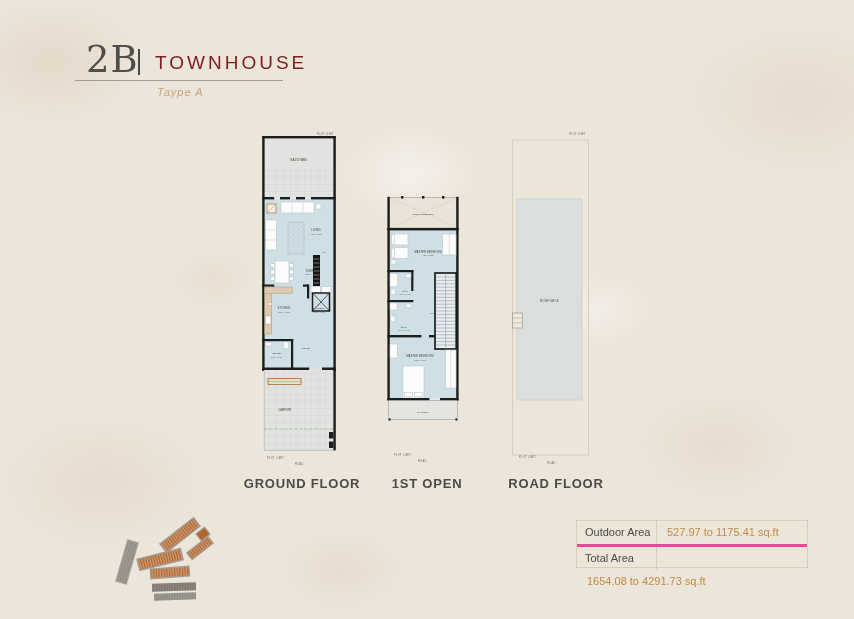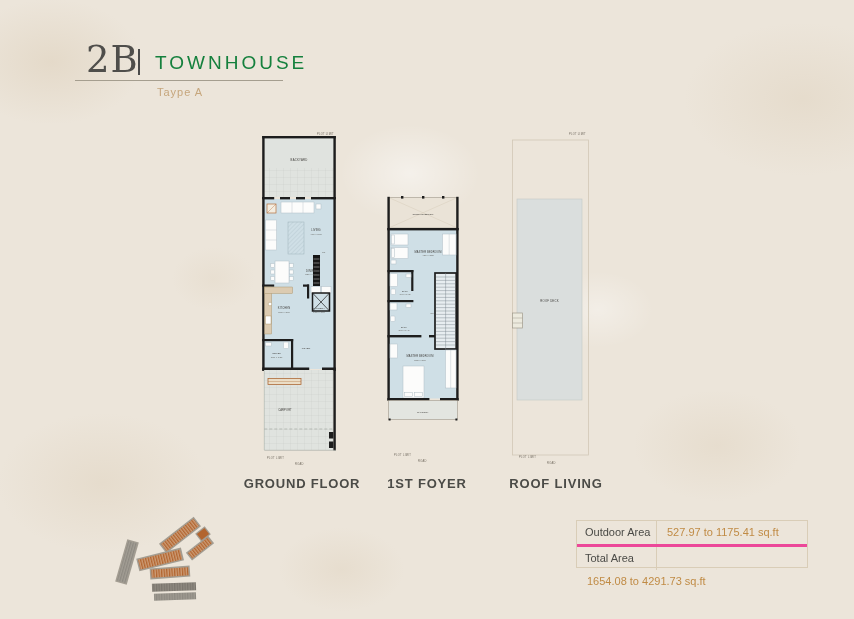"TOWNHOUSE" .hdr-title { color: #15803d -> #7f1d1d }
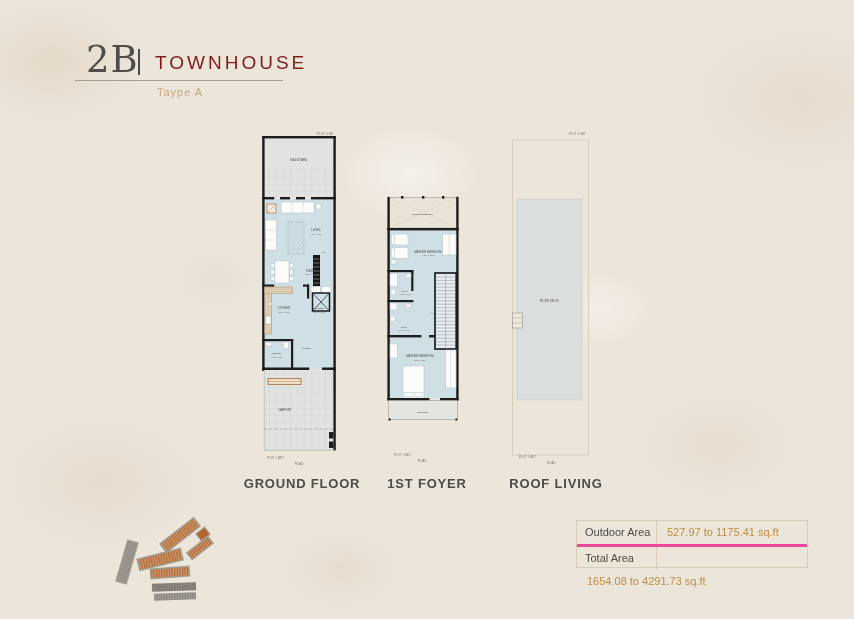"Taype A" .hdr-sub { font-style: none -> italic }
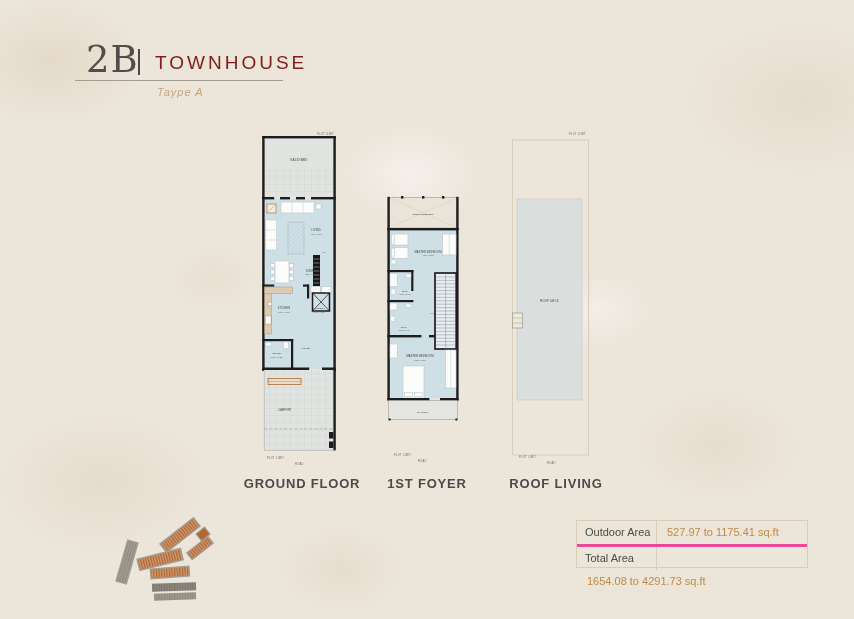"1ST FOYER" div.abs { text: FOYER -> OPEN }
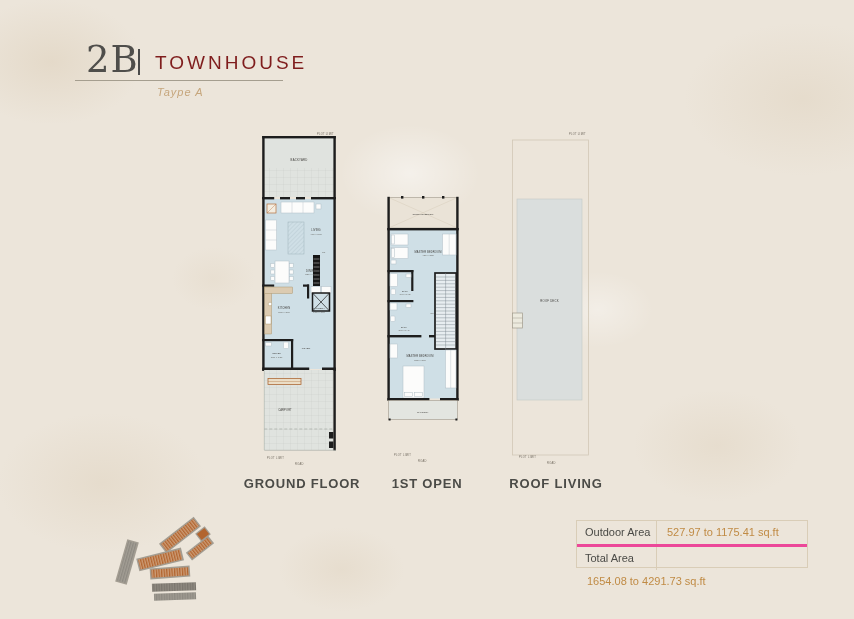"ROOF LIVING" div.abs { text: ROOF LIVING -> ROAD FLOOR }
